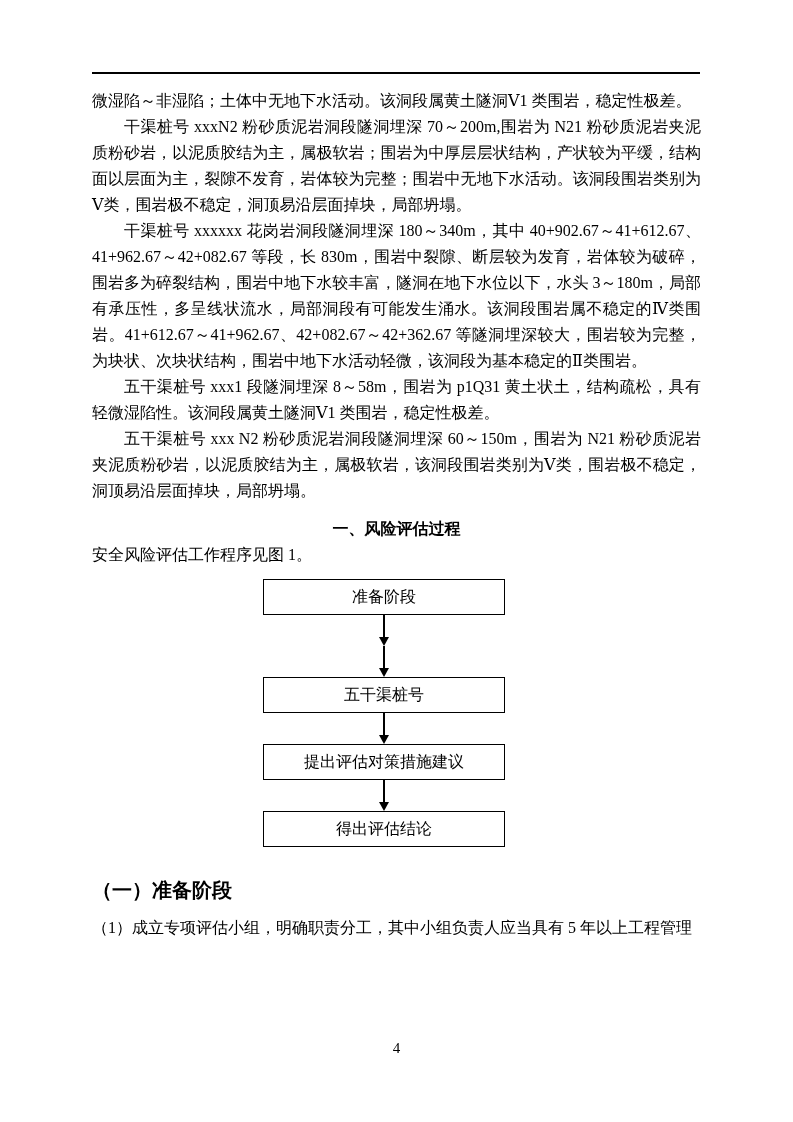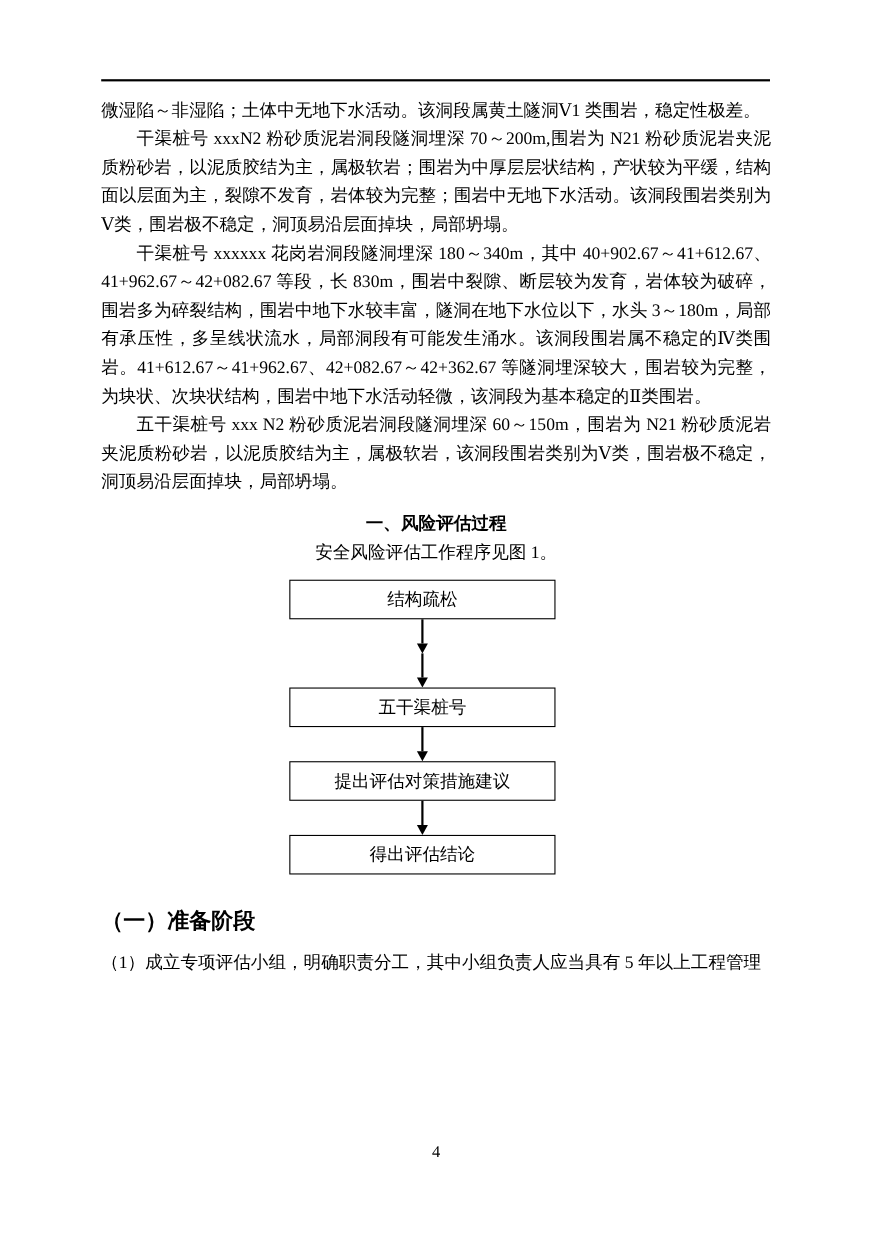"五干渠桩号 xxx1 段隧洞埋深 8～58m，围岩为 p1Q31" p.body-par { html: none -> <p>五干渠桩号 xxx1 段隧洞埋深 8～58m，围岩为 p1Q31 黄土状土，结构疏松，具有轻微湿陷性。该洞段属黄土隧洞Ⅴ1 类围岩，稳定性极差。</p> }
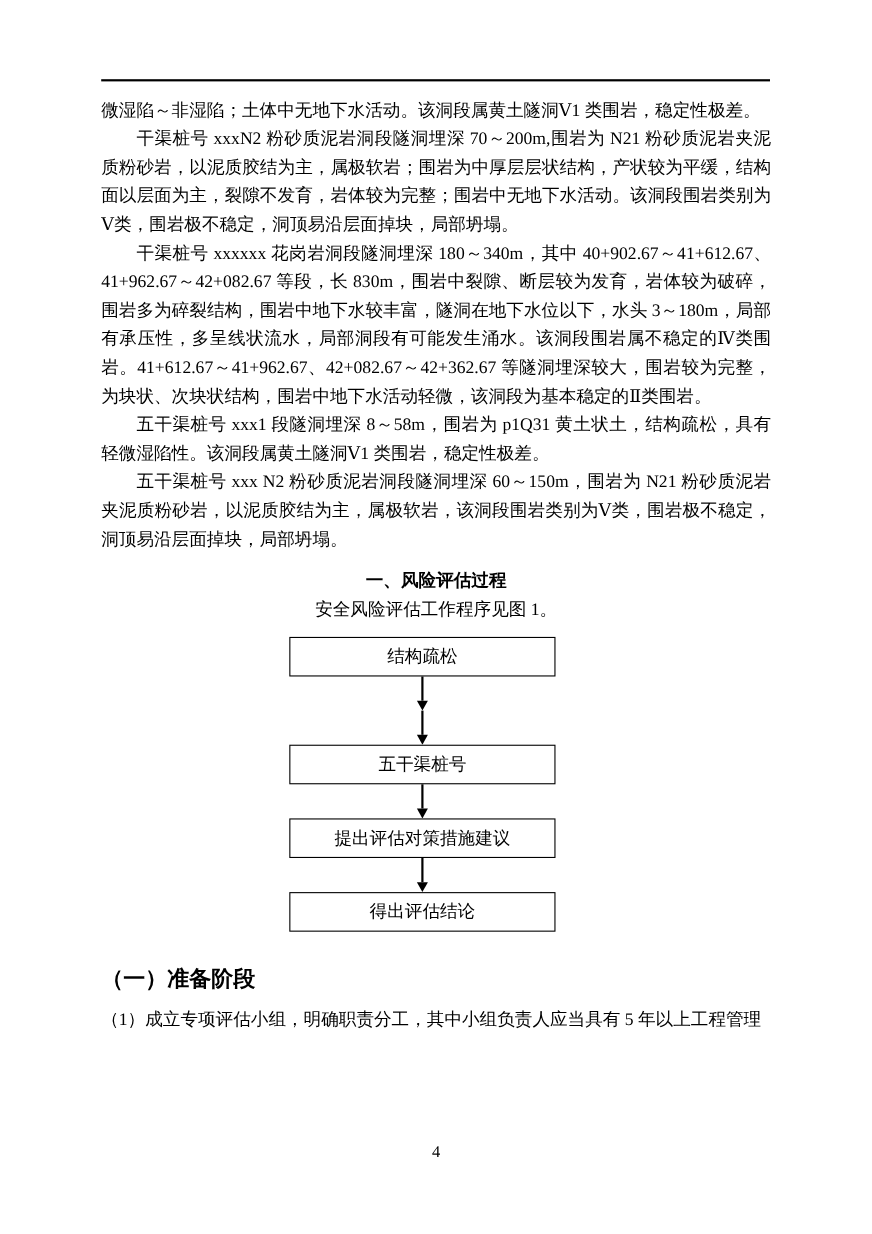"安全风险评估工作程序见图 1。" .figure-intro { text-align: center -> none }
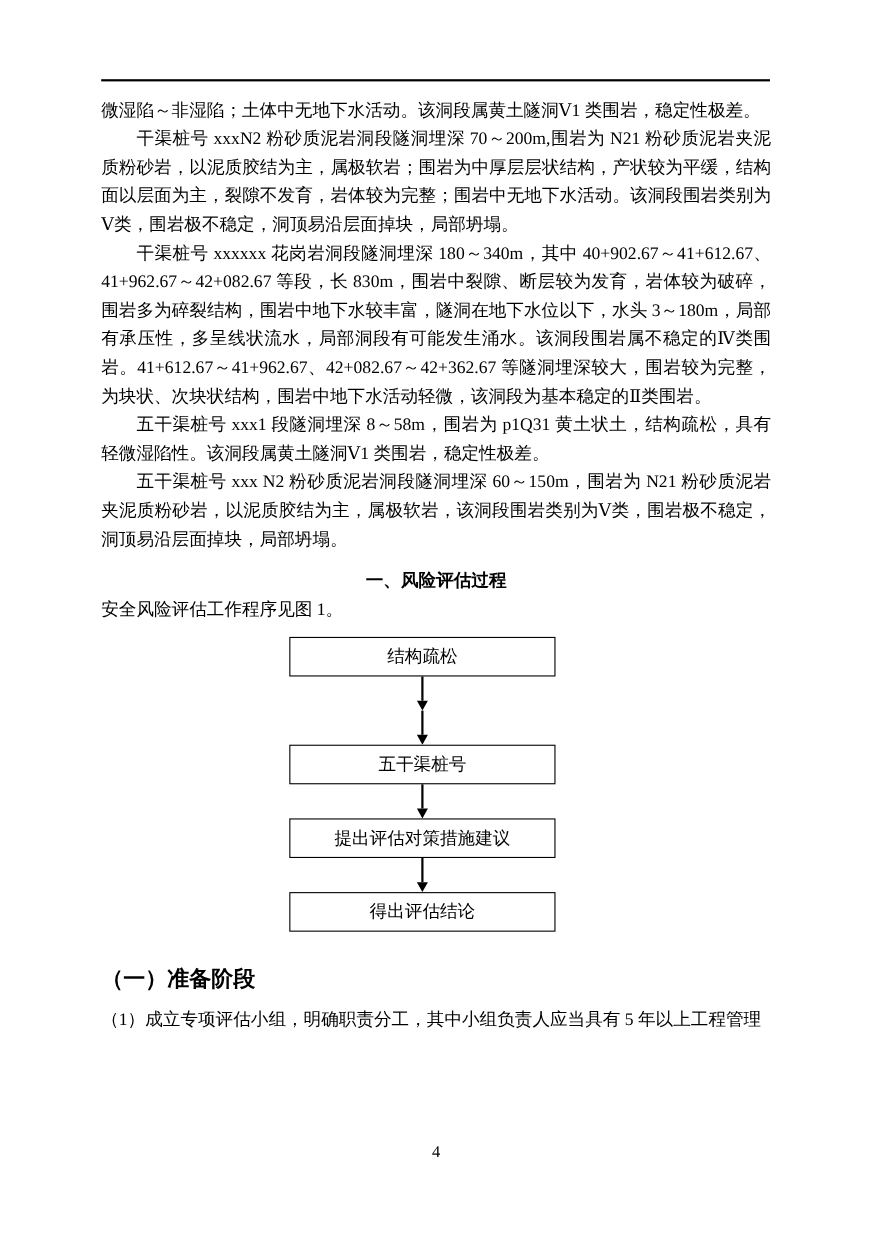"结构疏松" span { text: 结构疏松 -> 准备阶段 }
